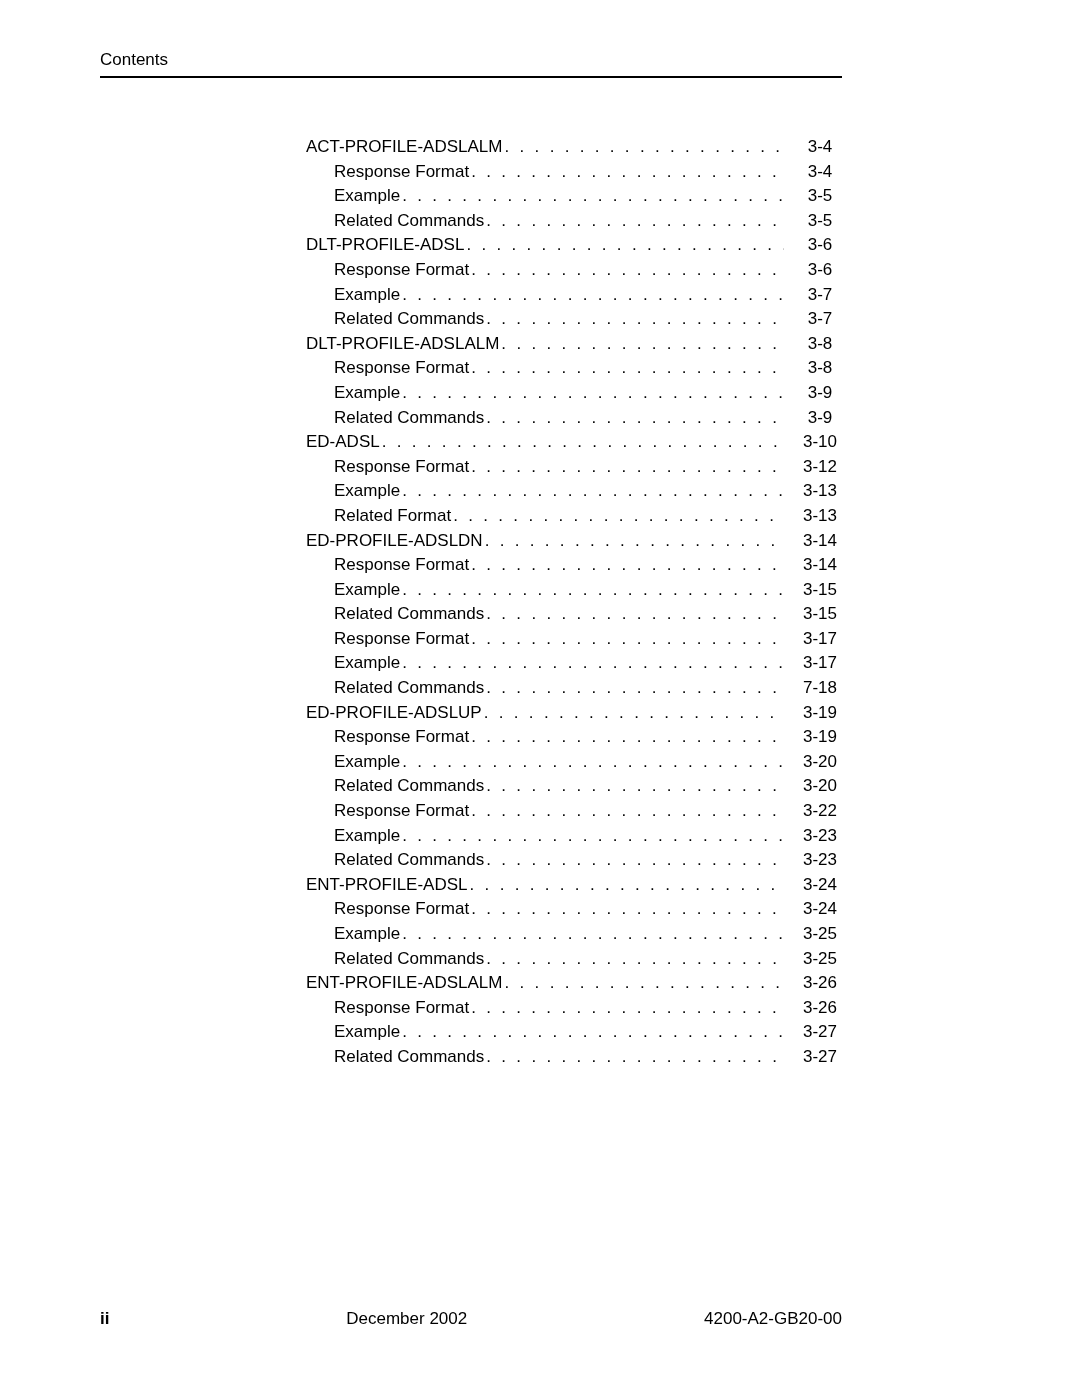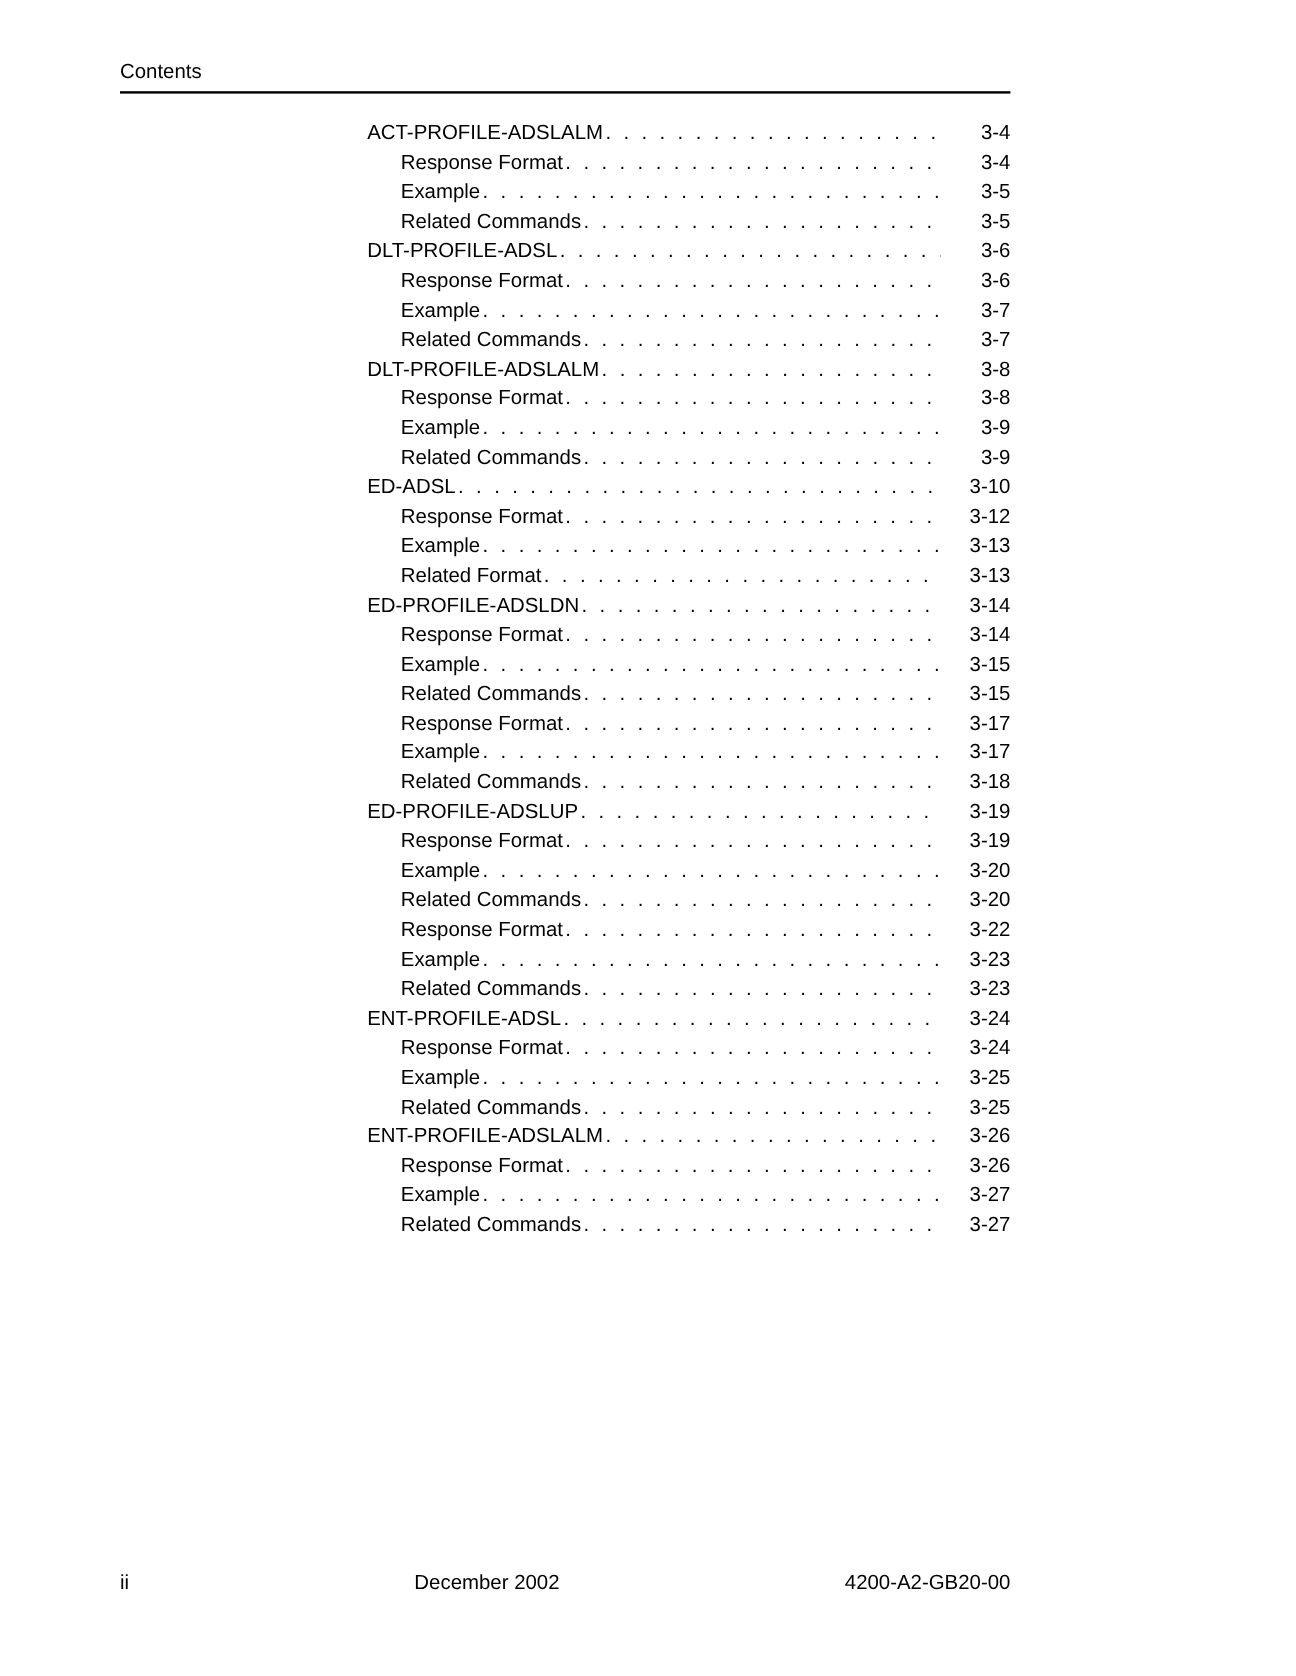"ACT-PROFILE-ADSLALM" .toc { margin-top: 24px -> 60px }
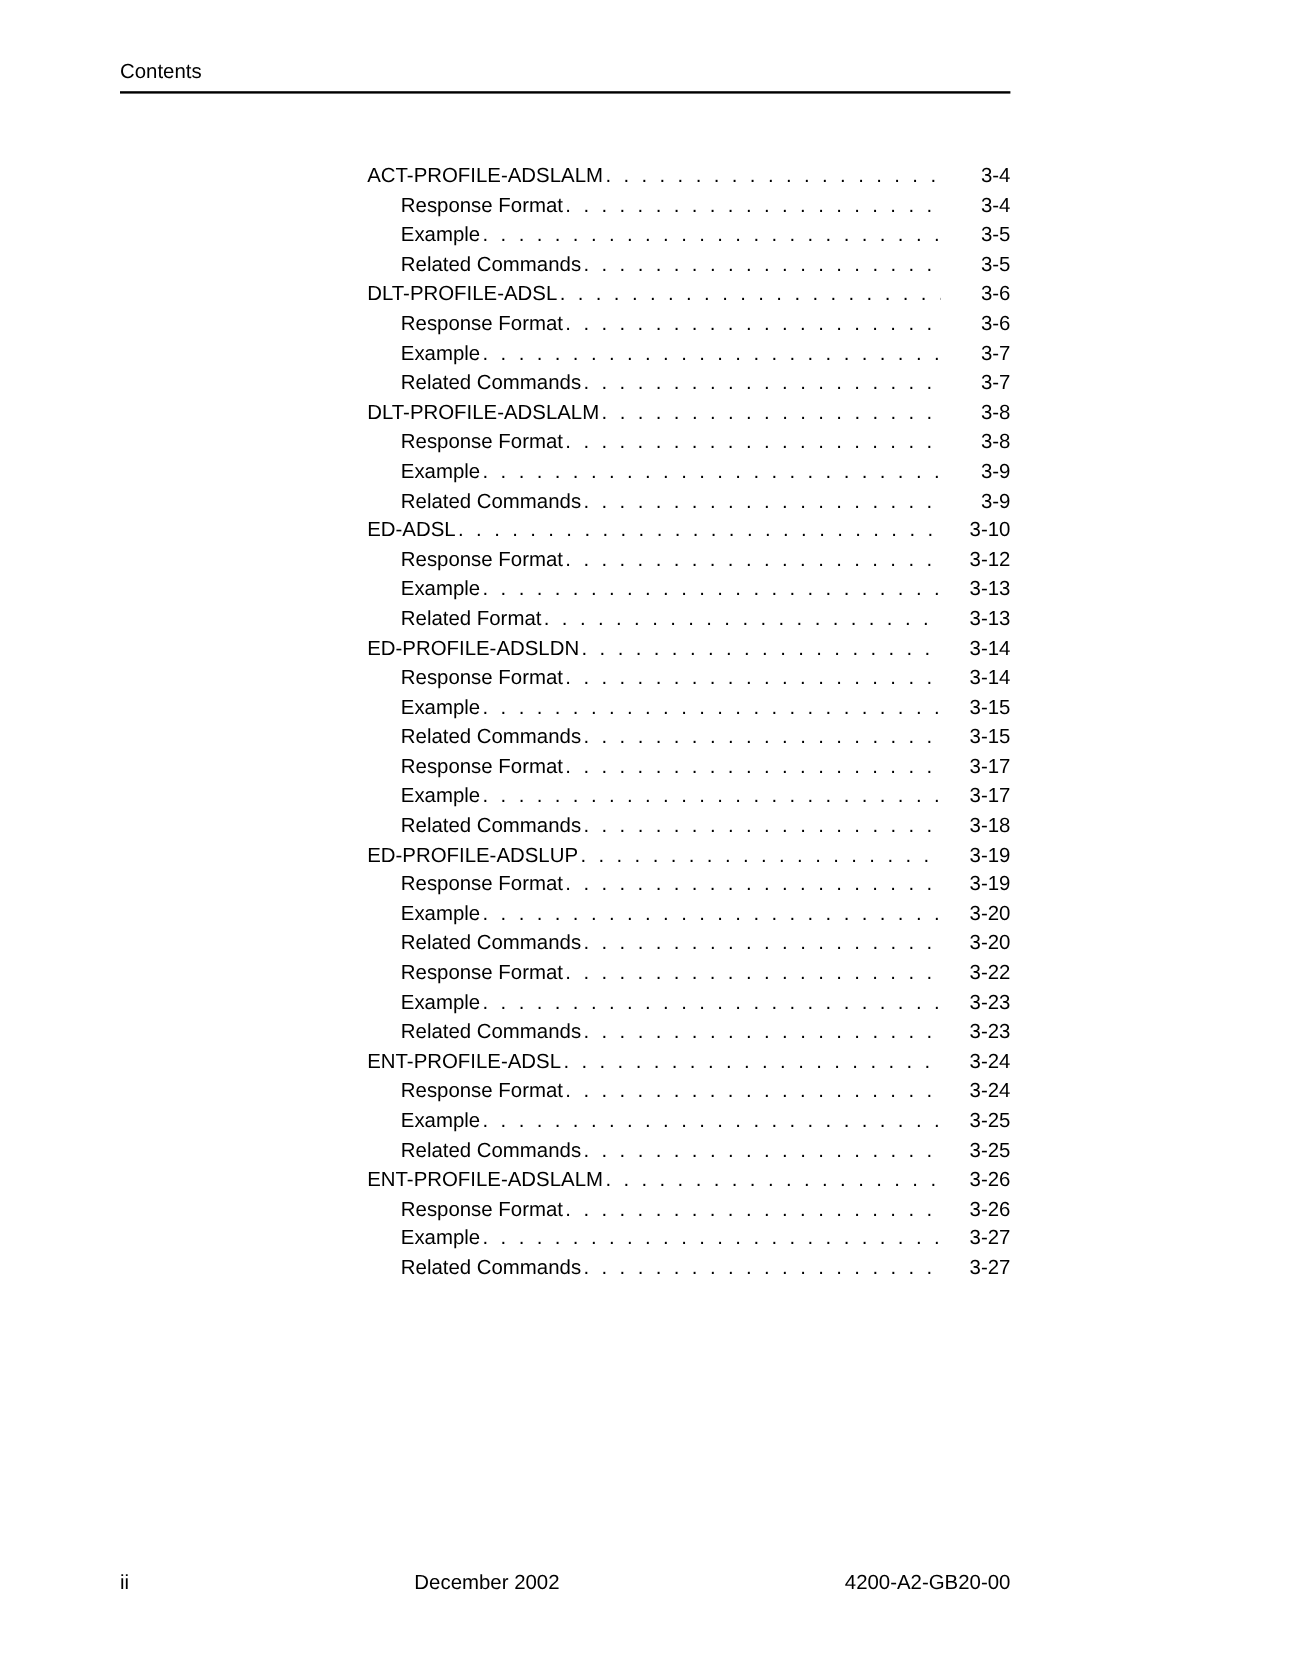"3-4" .entry-page { text-align: right -> center }
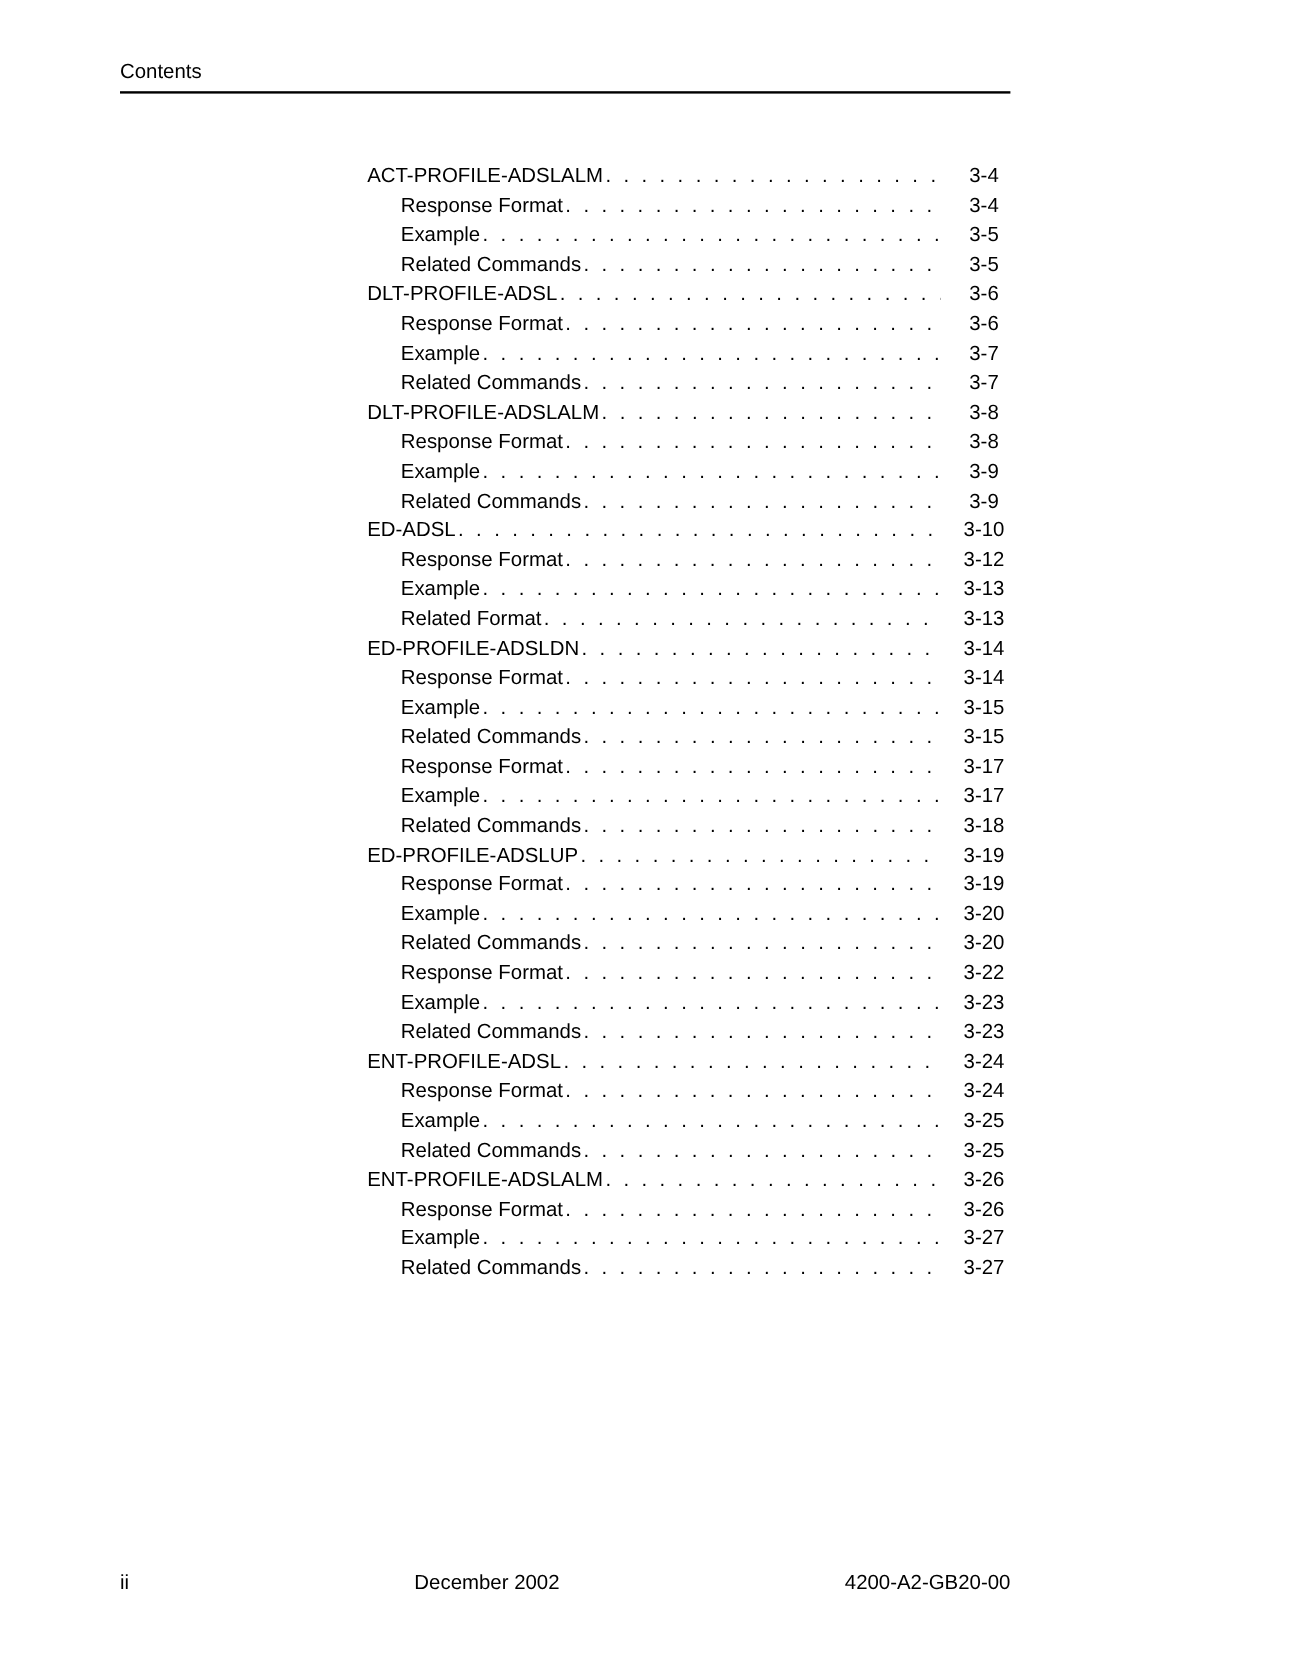"3-18" span.entry-page { text: 3-18 -> 7-18 }
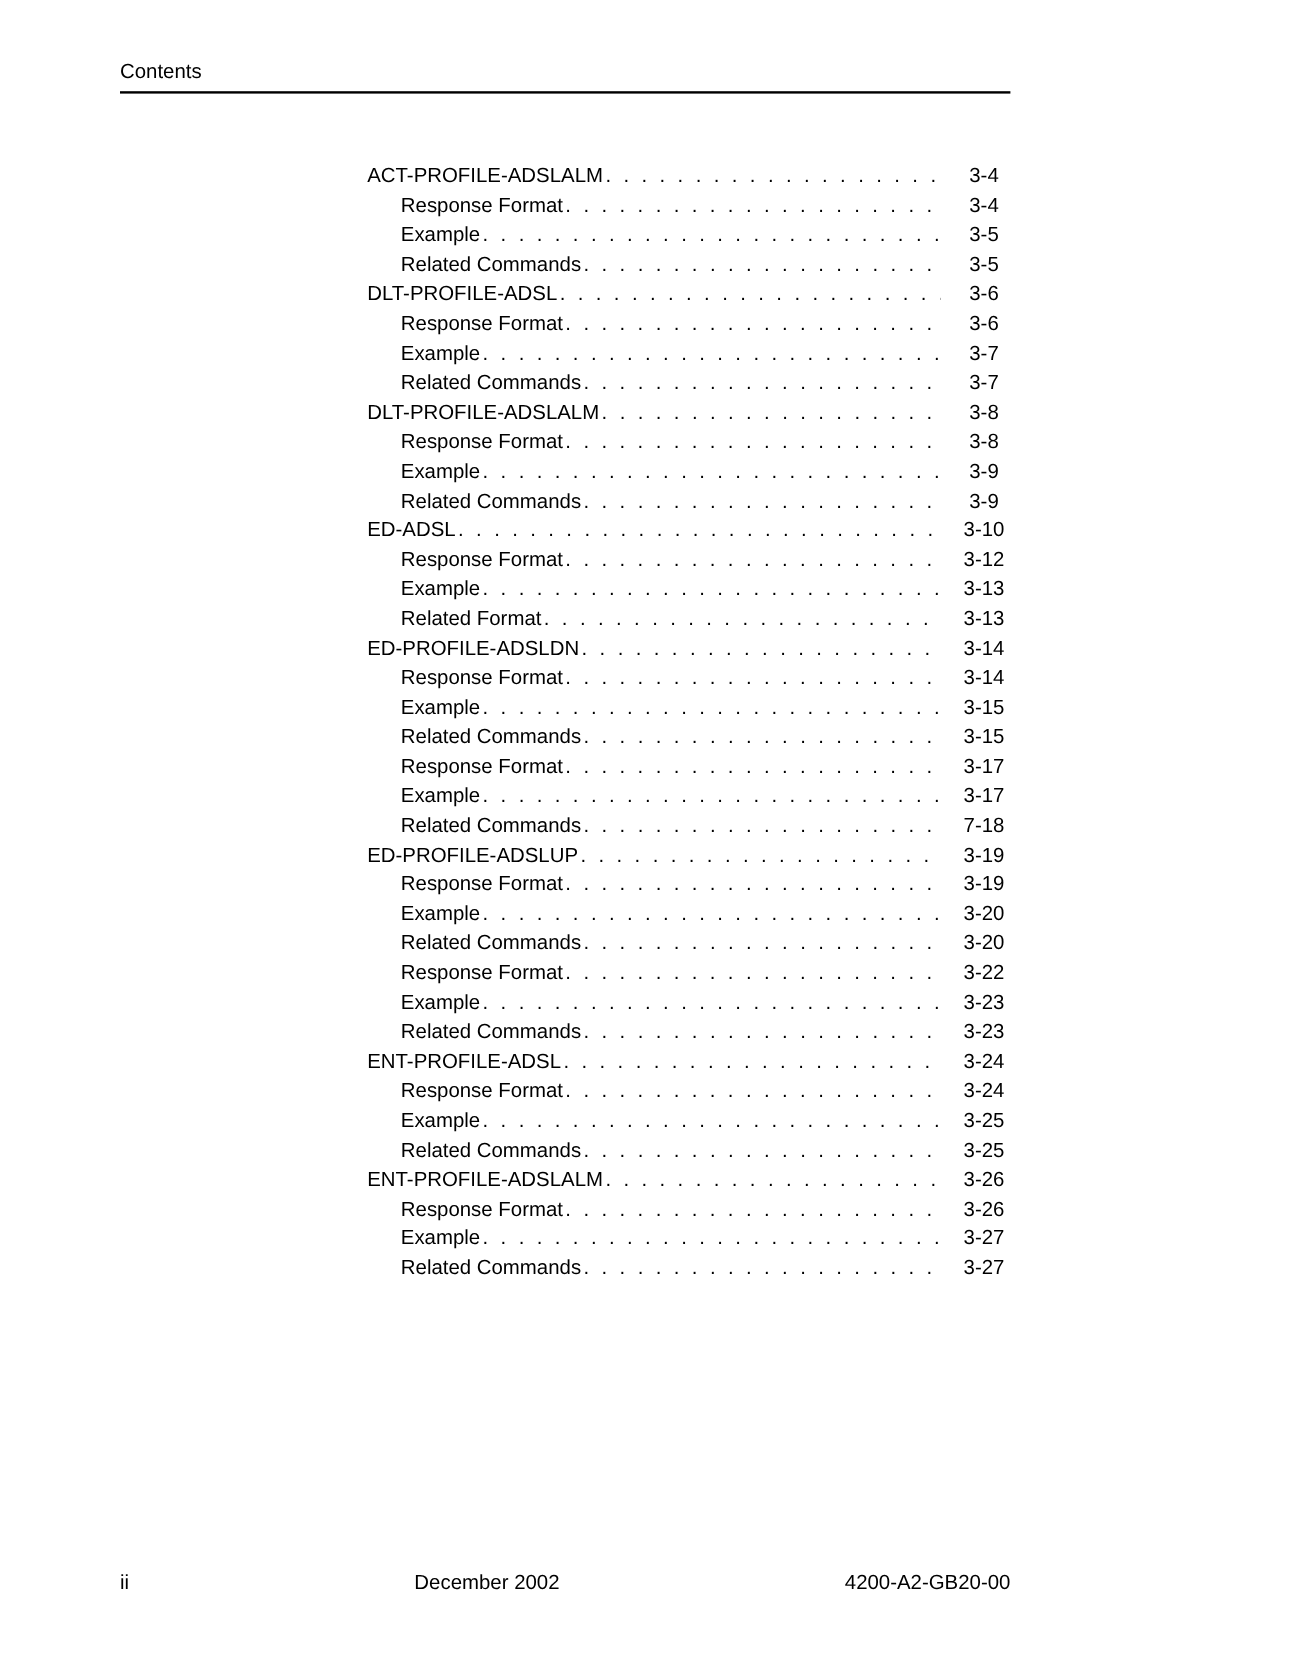"ii" .footer .page-num { font-weight: 400 -> 700 }
